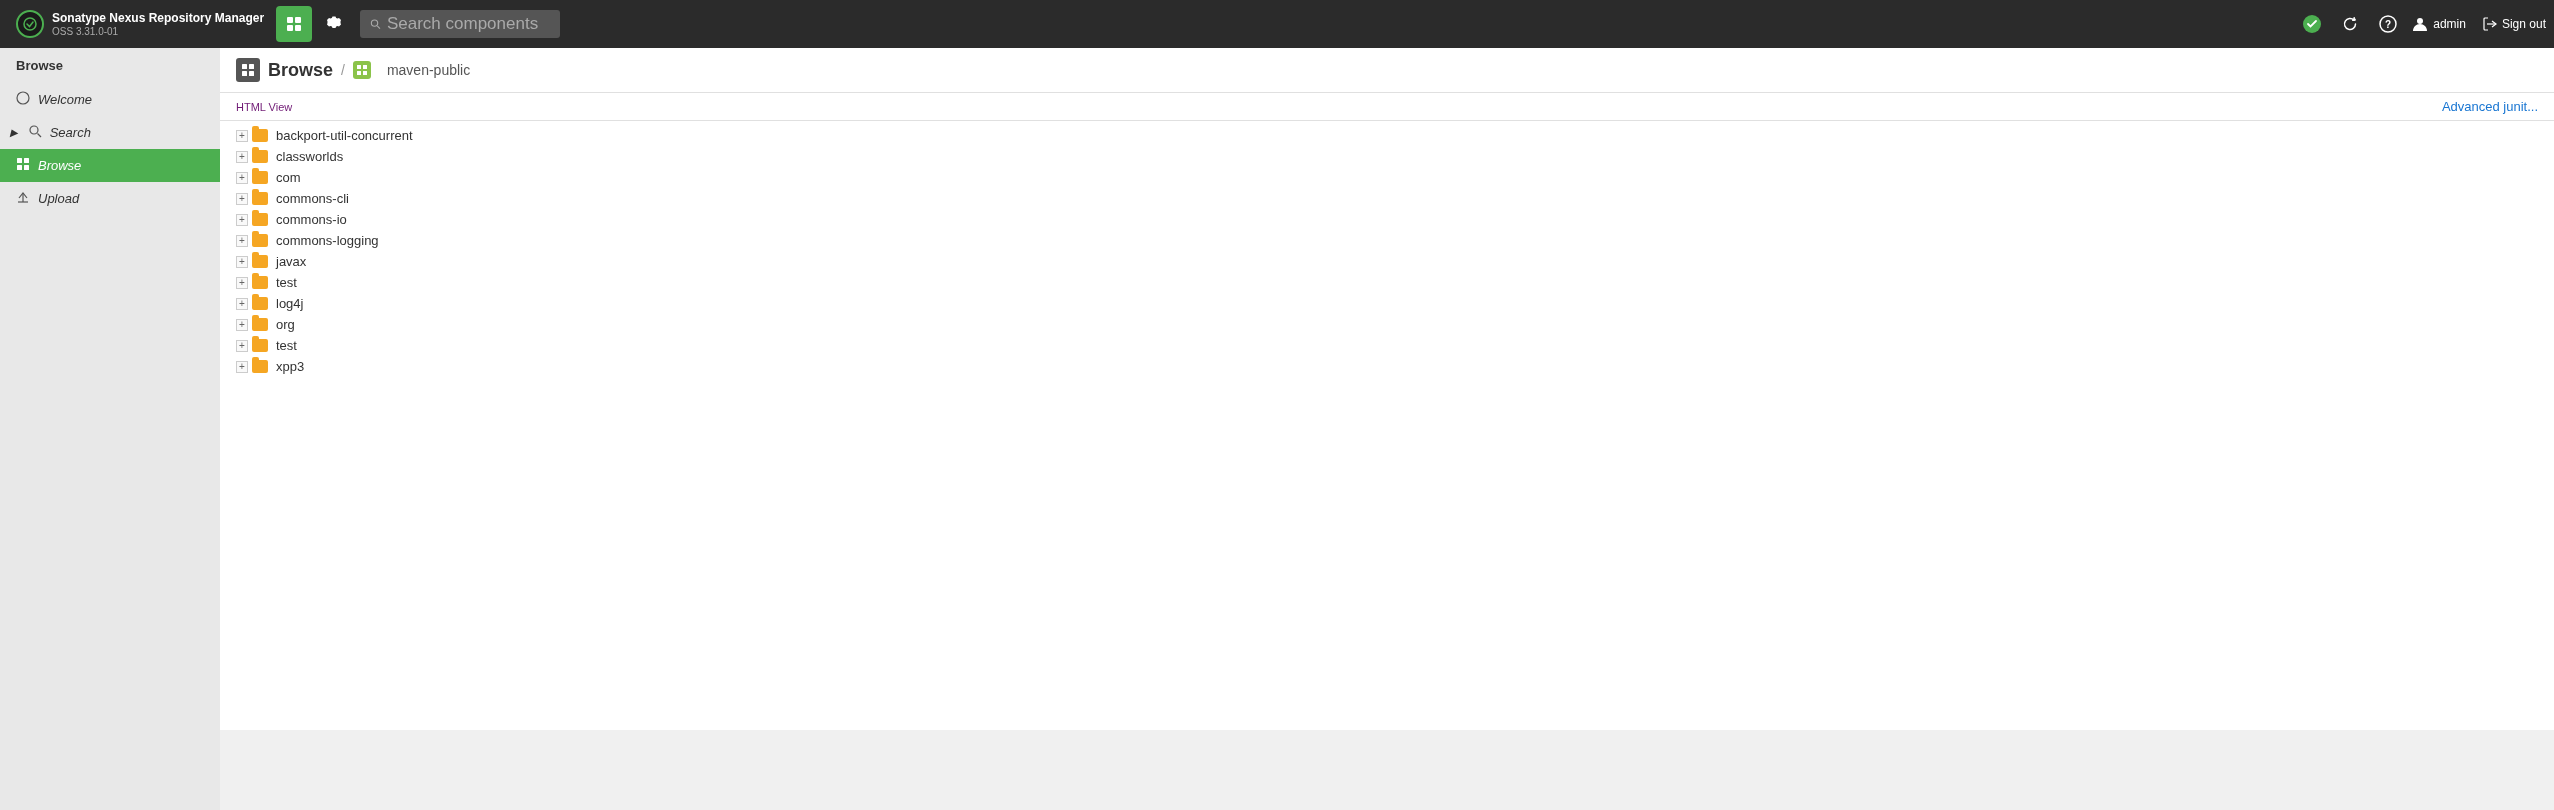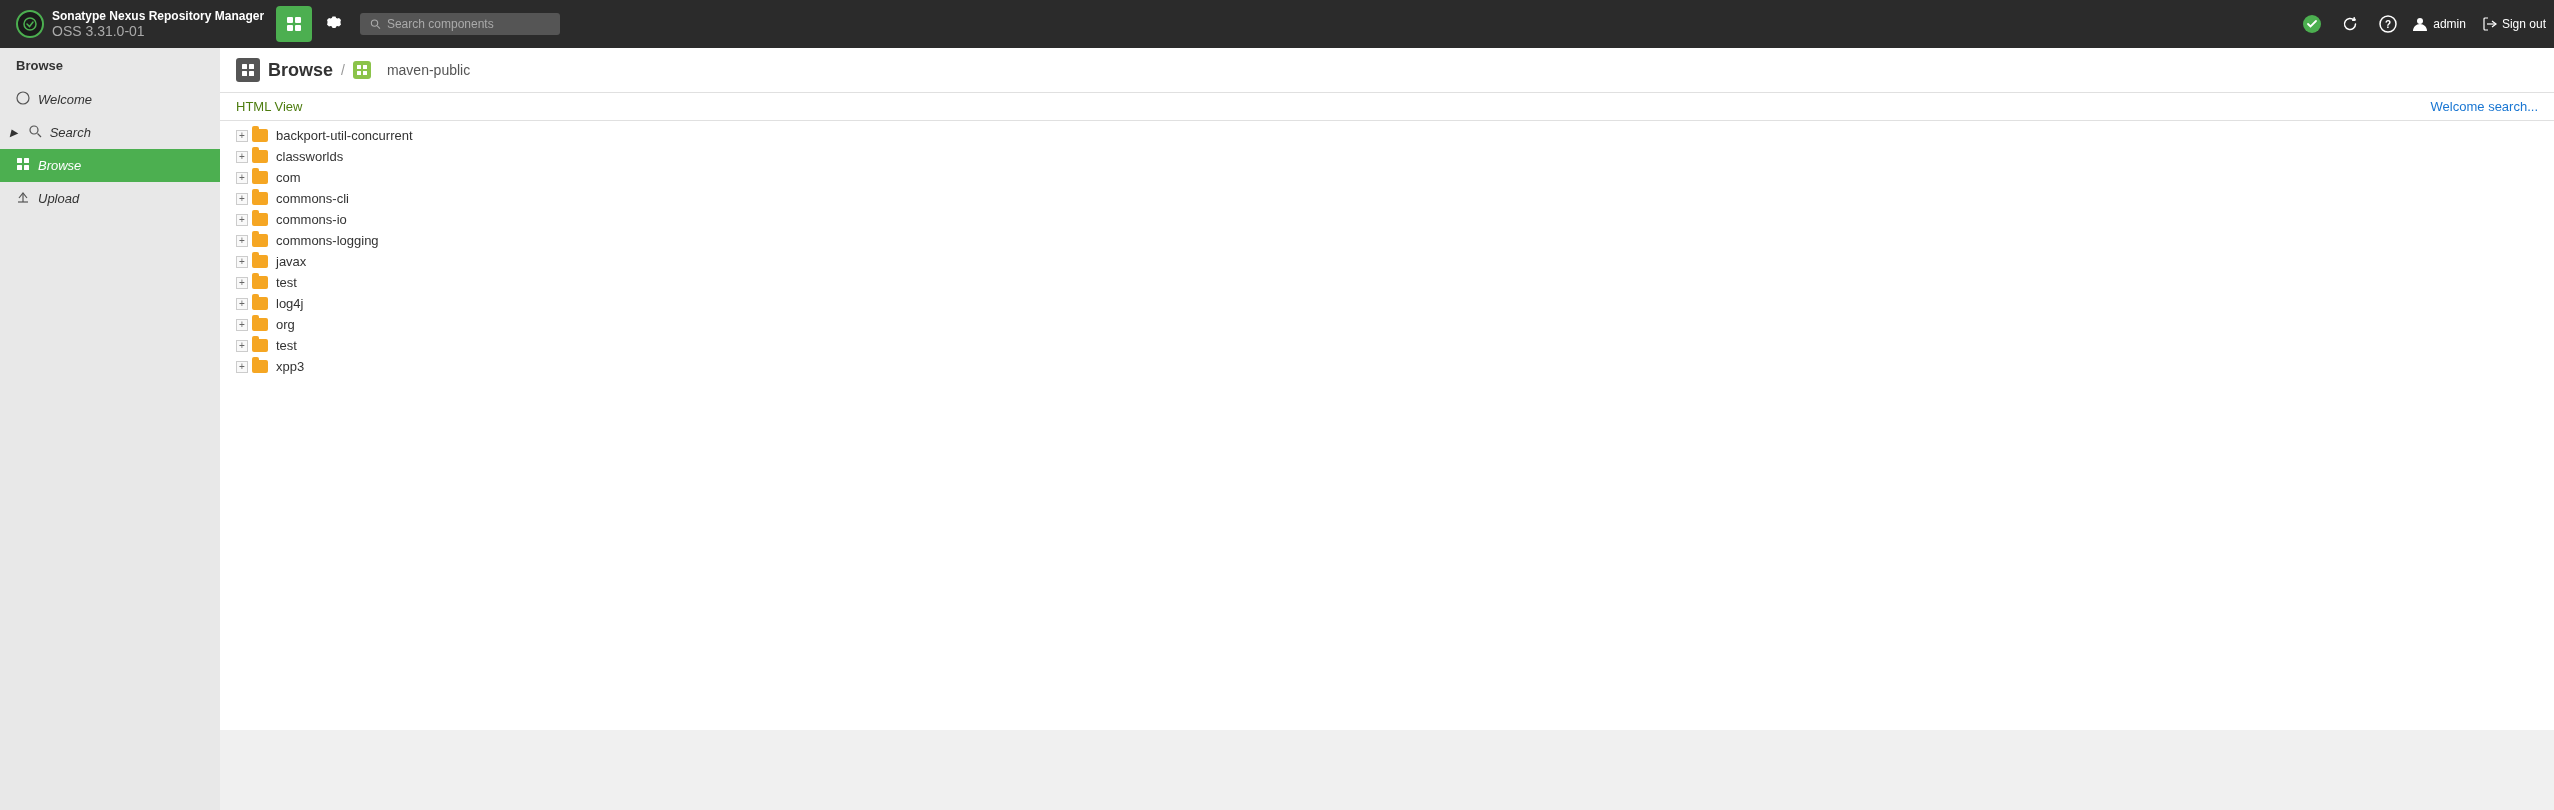"OSS 3.31.0-01" .brand-subtitle { font-size: 14px -> 10px }
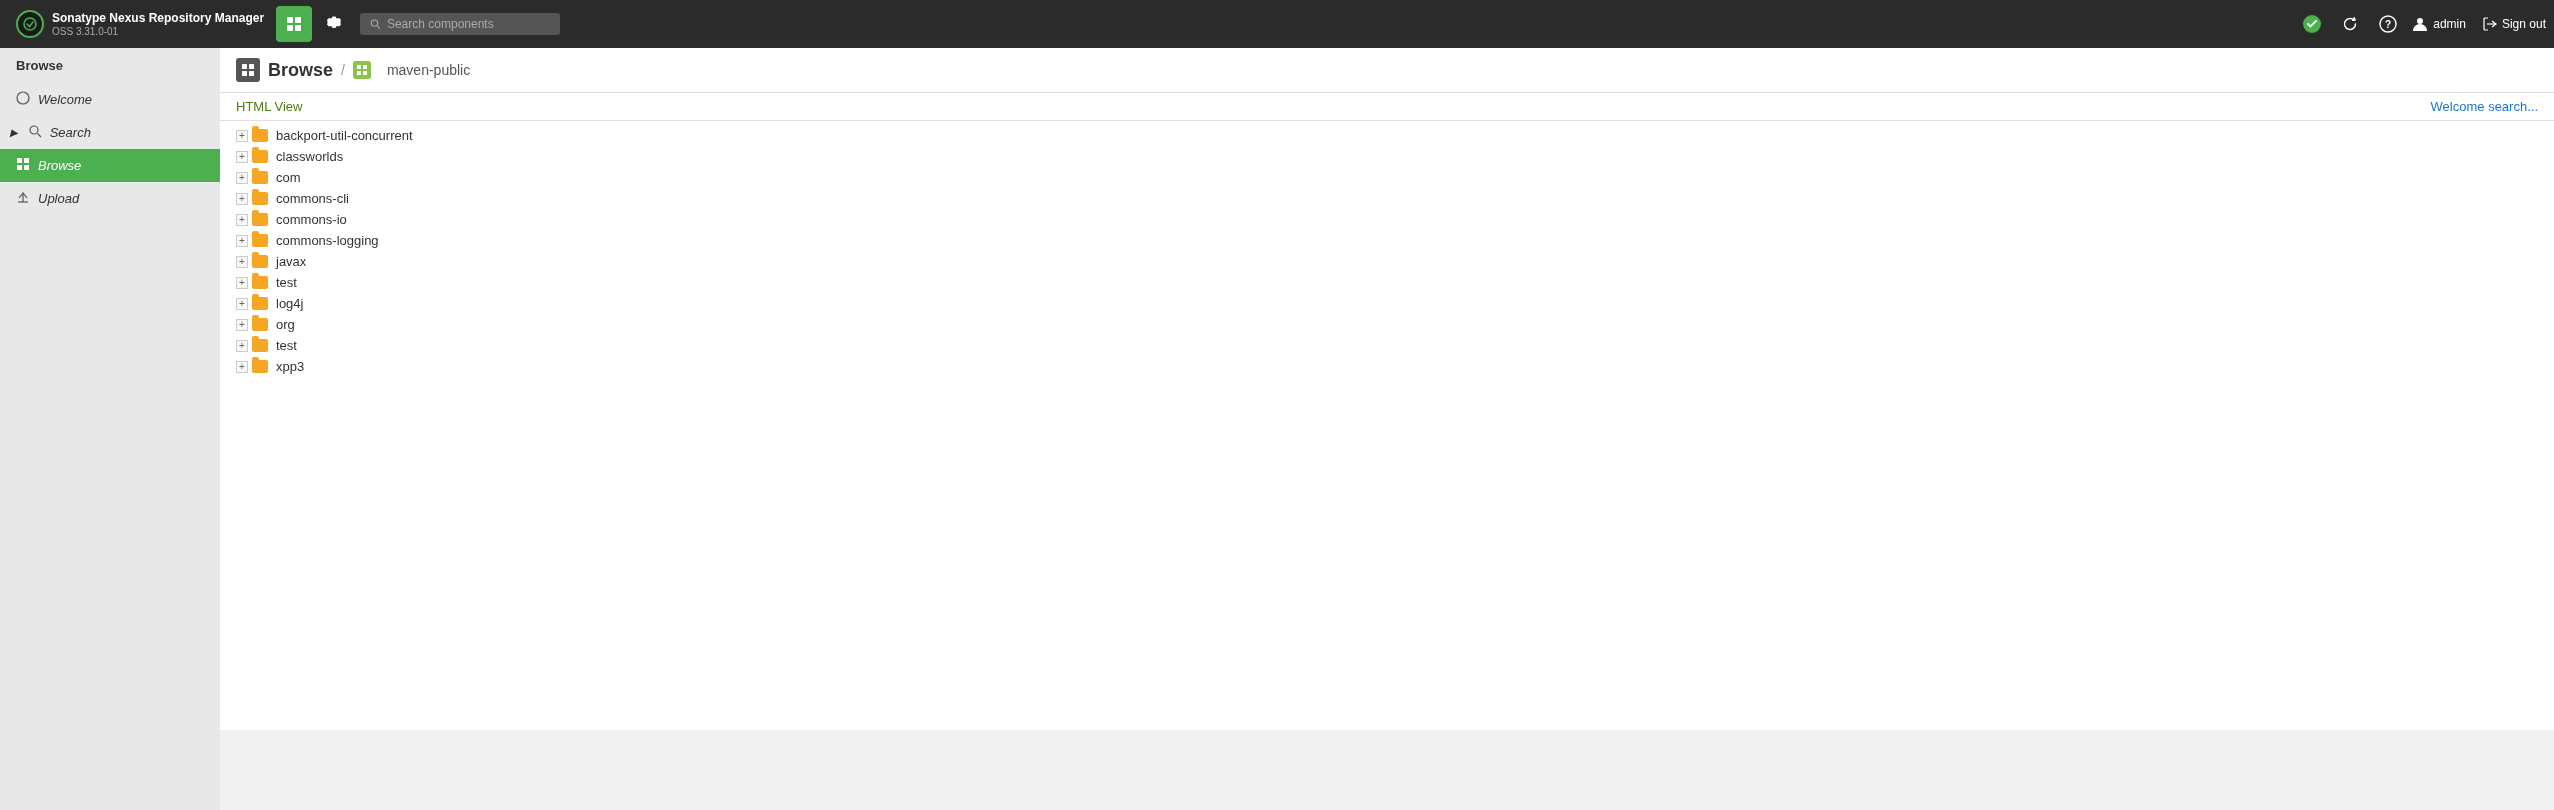"Search components" .search-box input { font-size: 12px -> 17px }
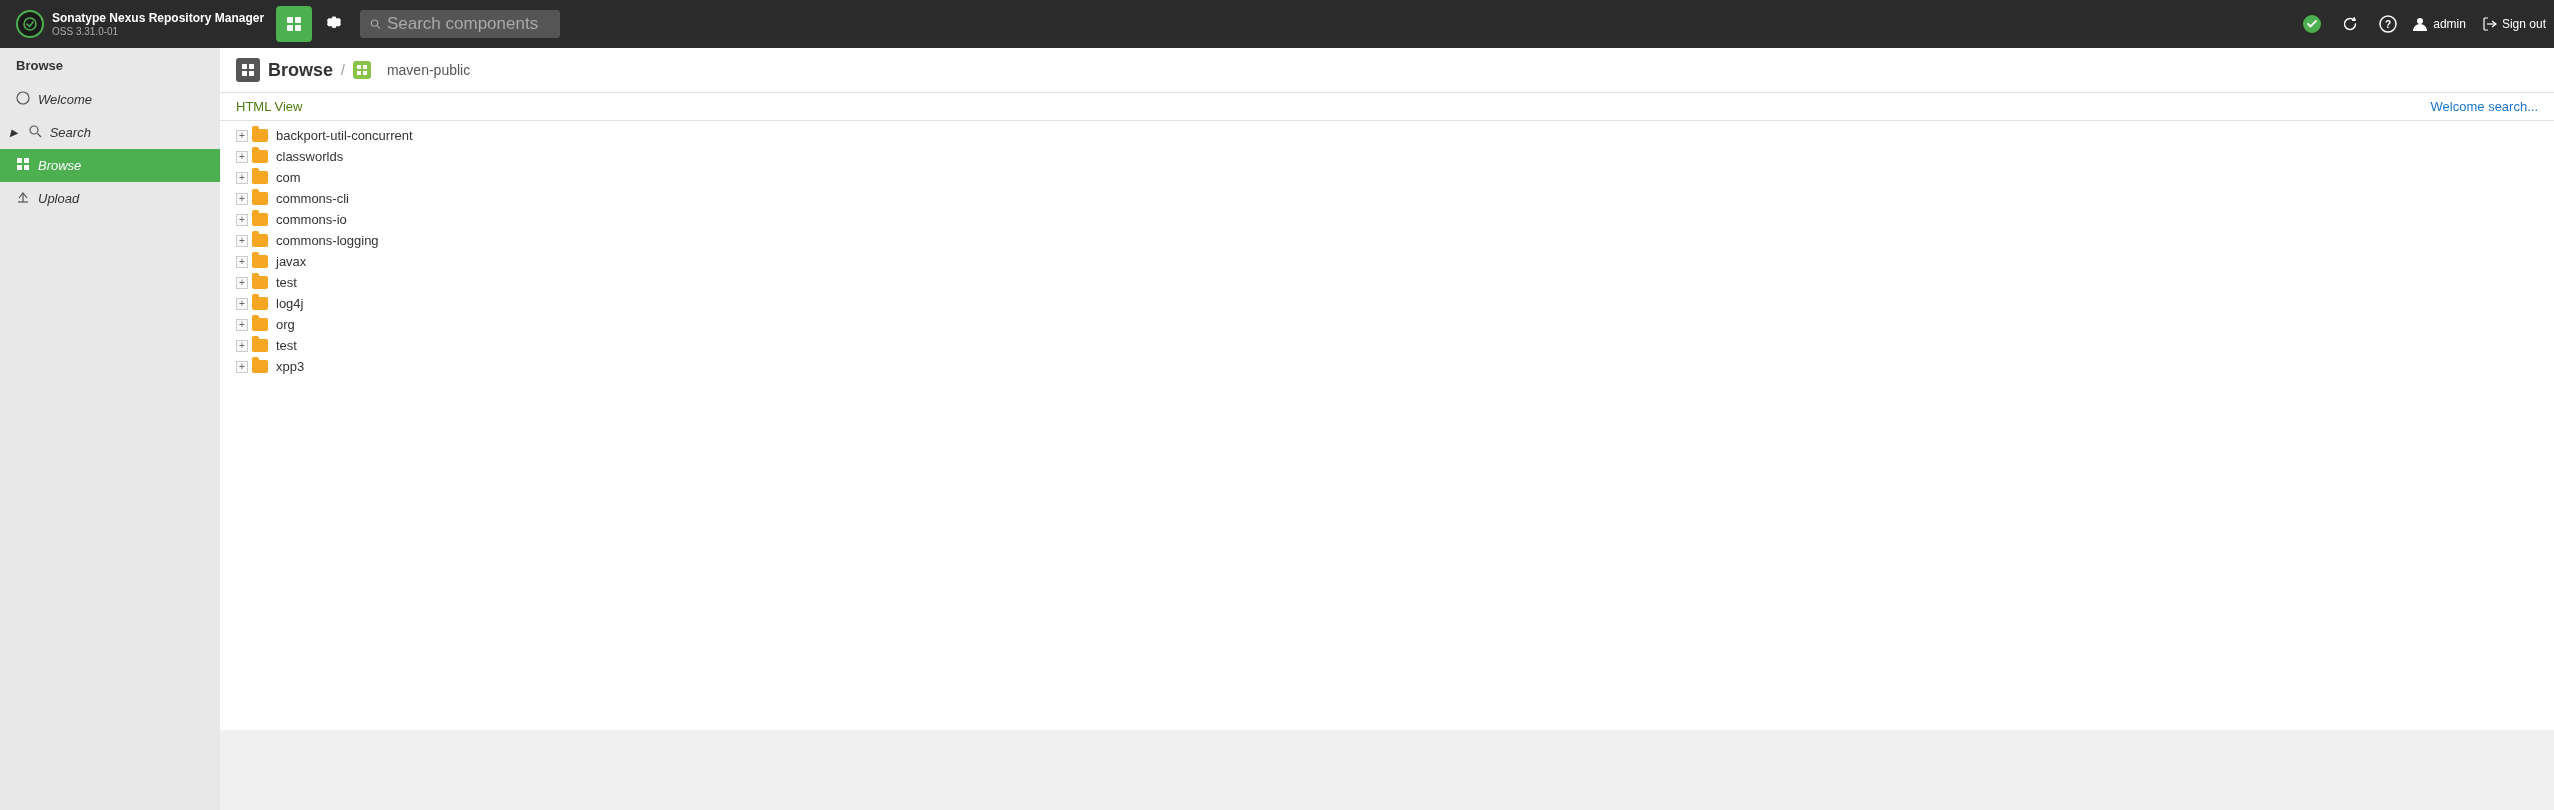"HTML View" .html-view-link { color: #4d7c0f -> #701a75; font-size: 13px -> 11px }
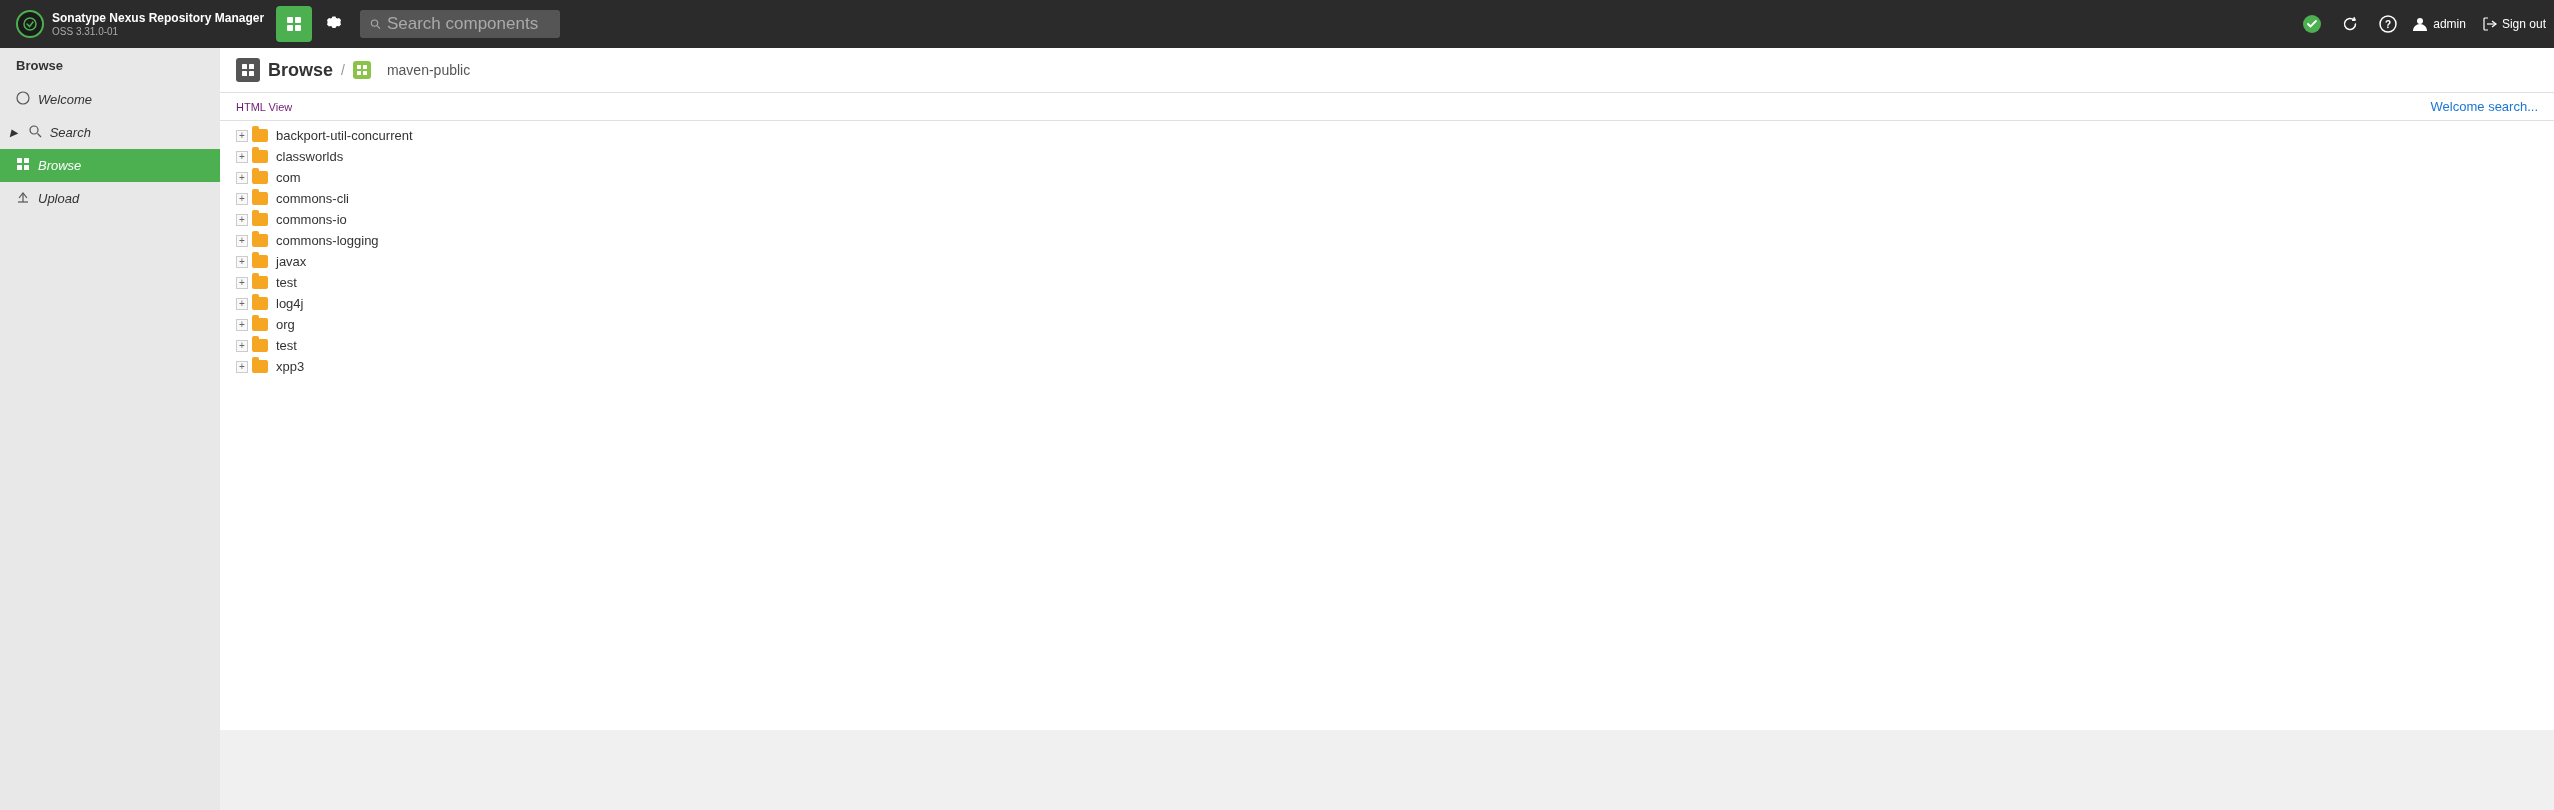"Welcome search..." a.advanced-search-link { text: Welcome search -> Advanced junit }
